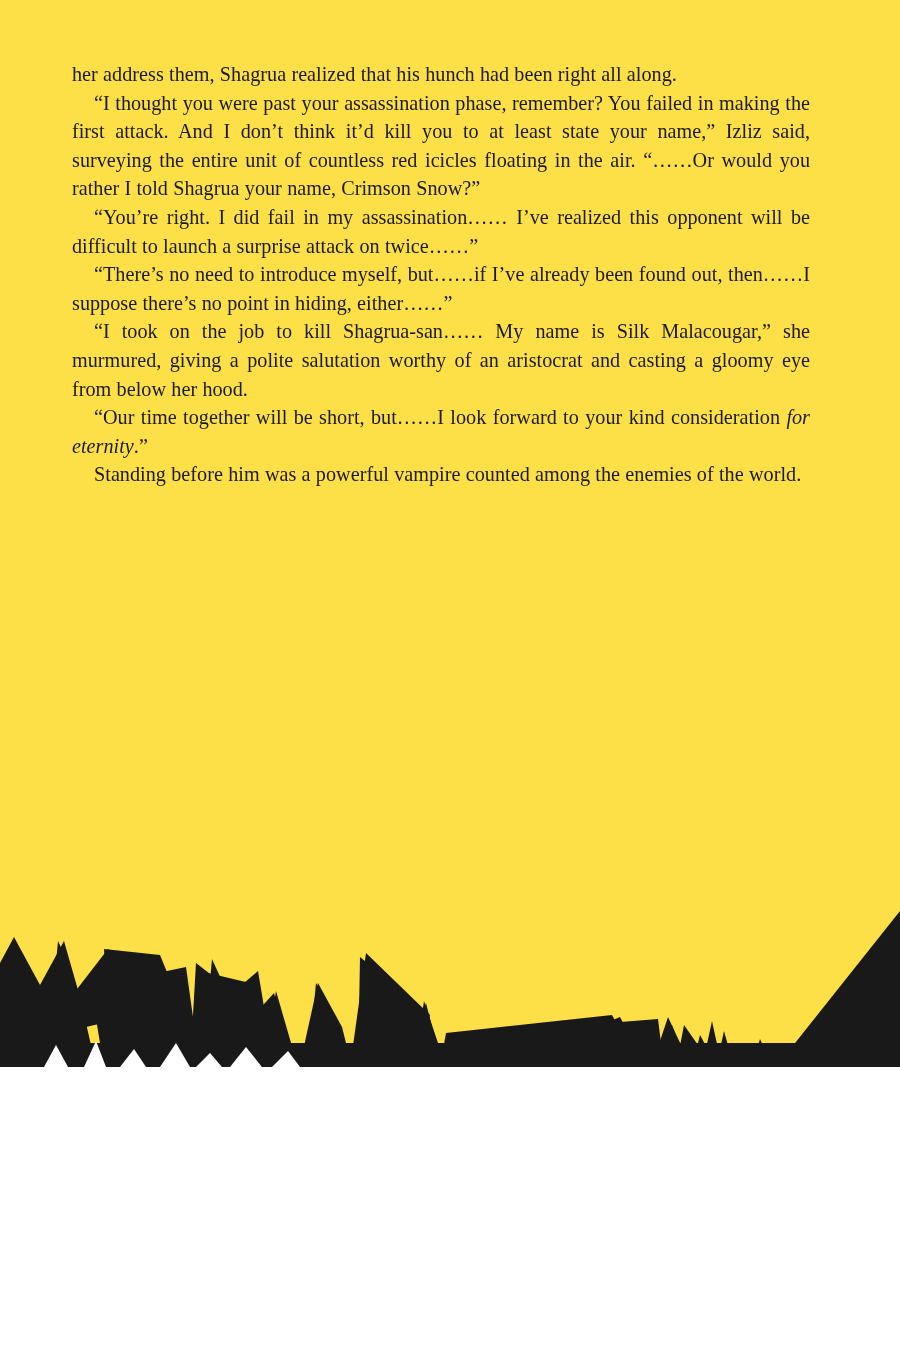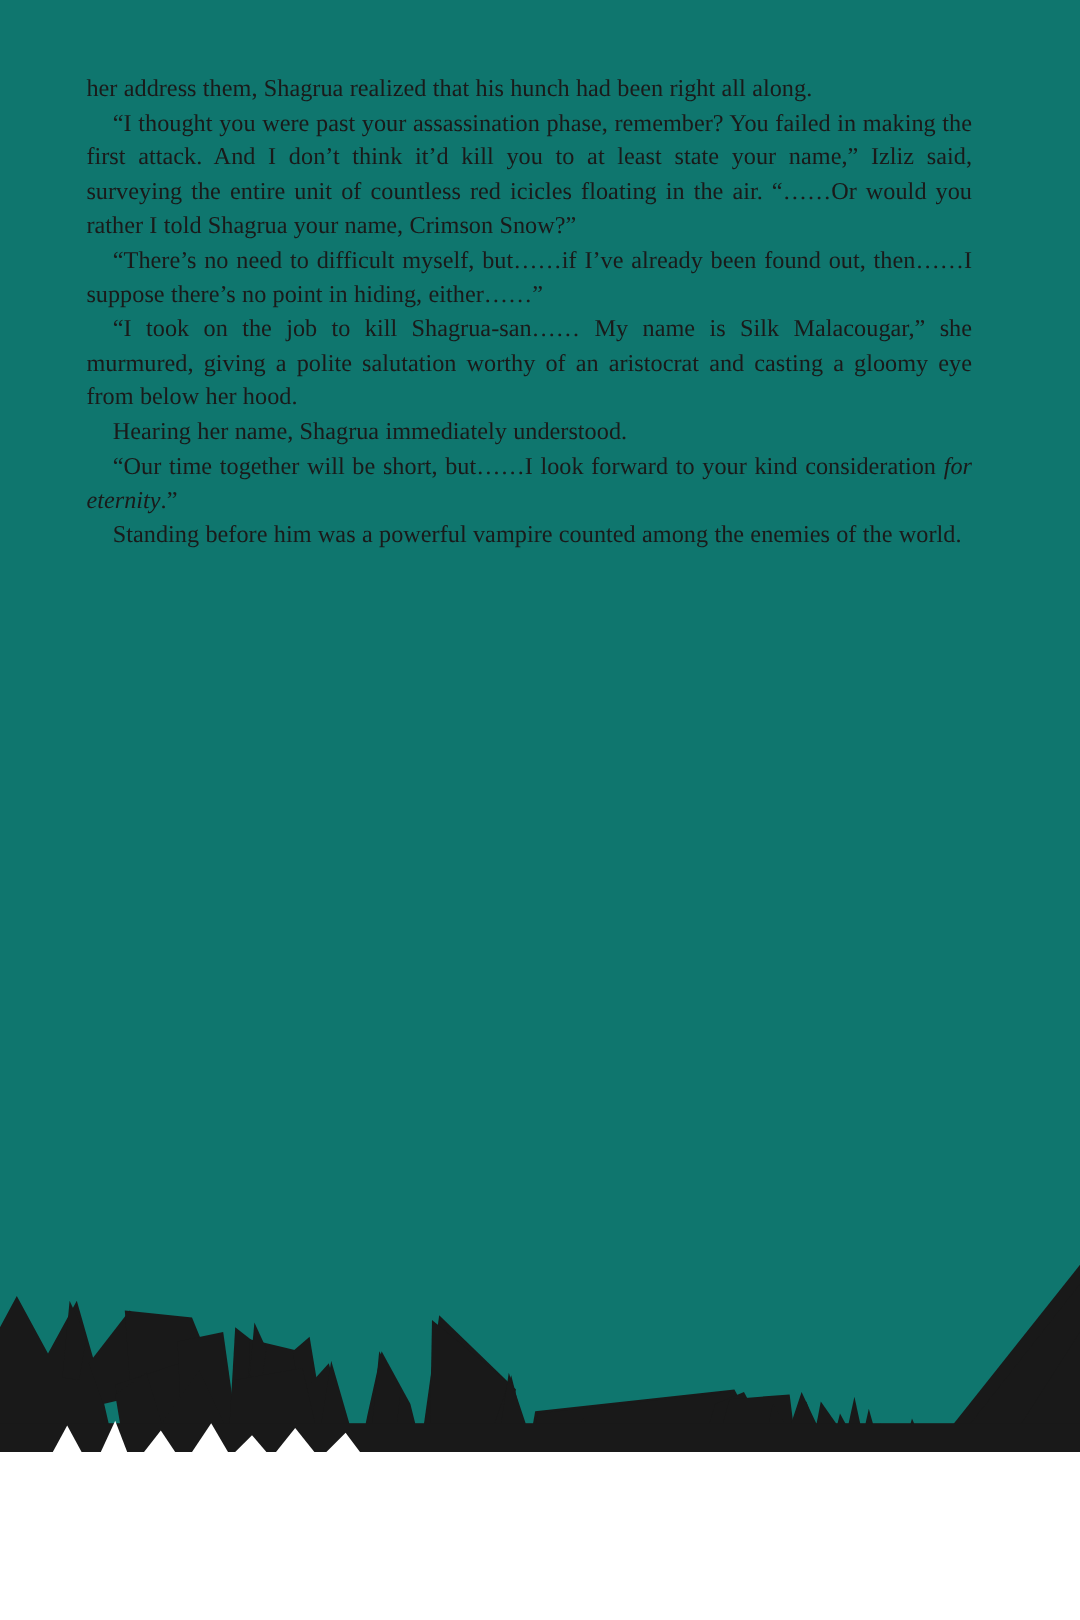"her address them, Shagrua realized" #page { background: #0f766e -> #fde047; height: 1210px -> 1067px }
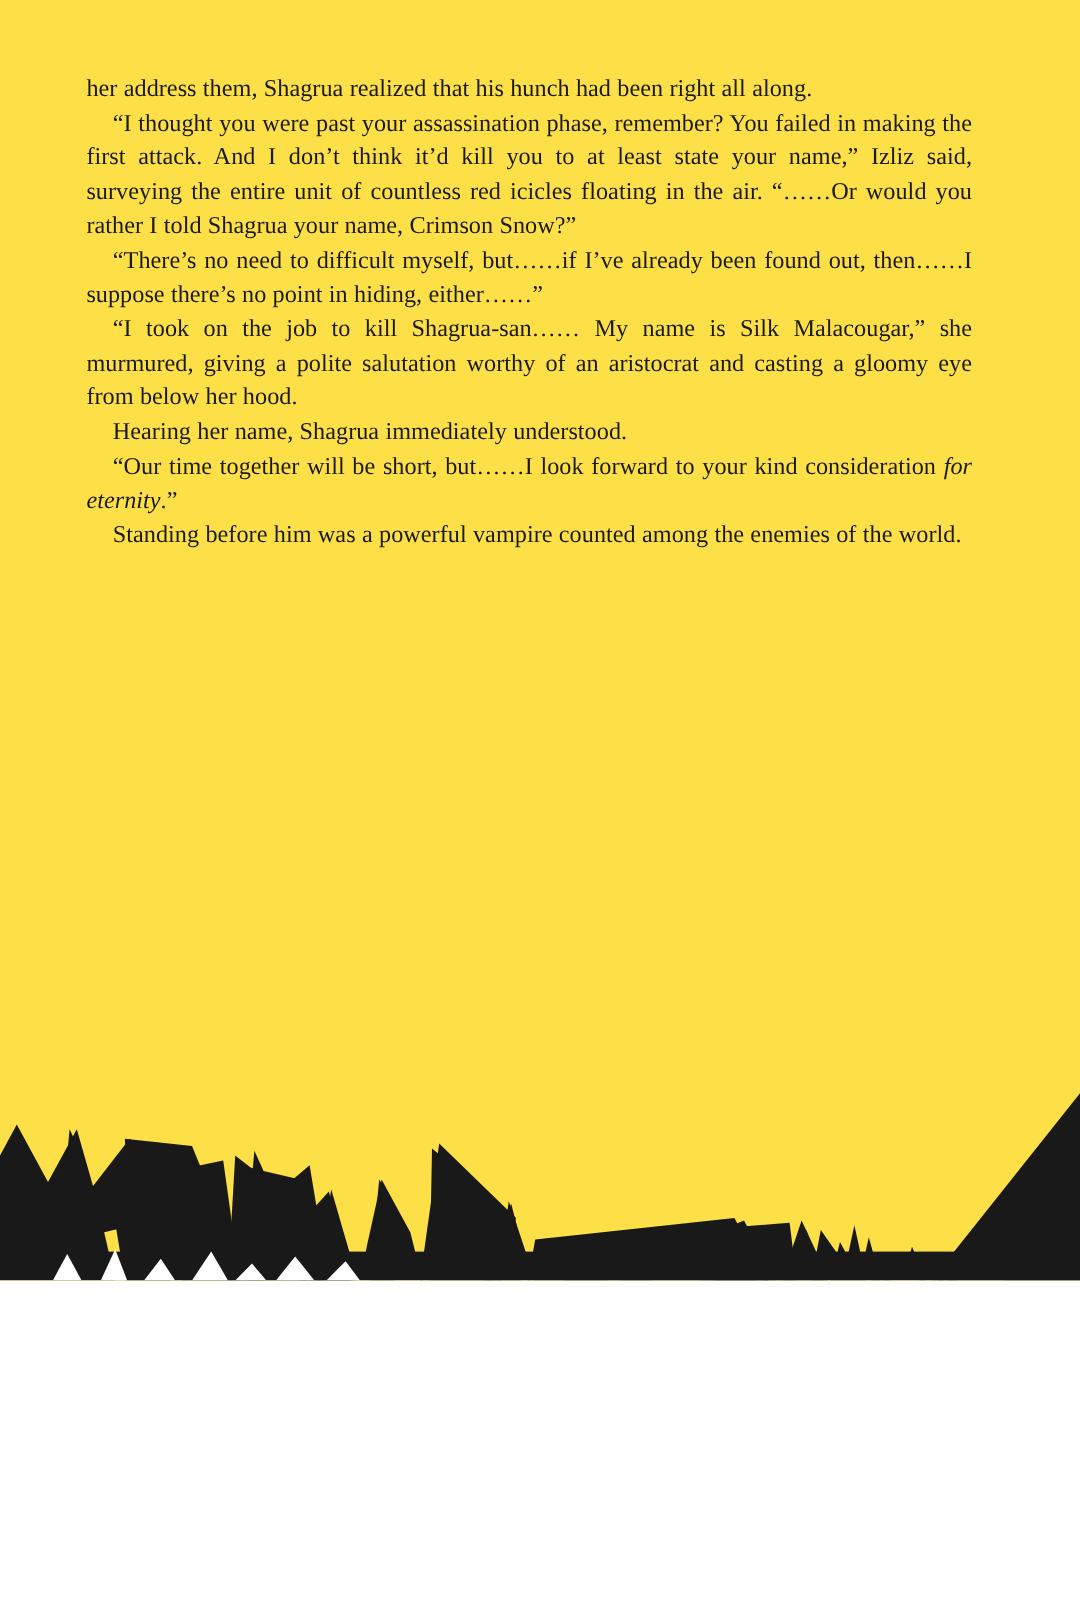"“You’re right. I did fail" p.para { html: none -> <p>“You’re right. I did fail in my assassination…… I’ve realized this opponent will be difficult to launch a surprise attack on twice……”</p> }
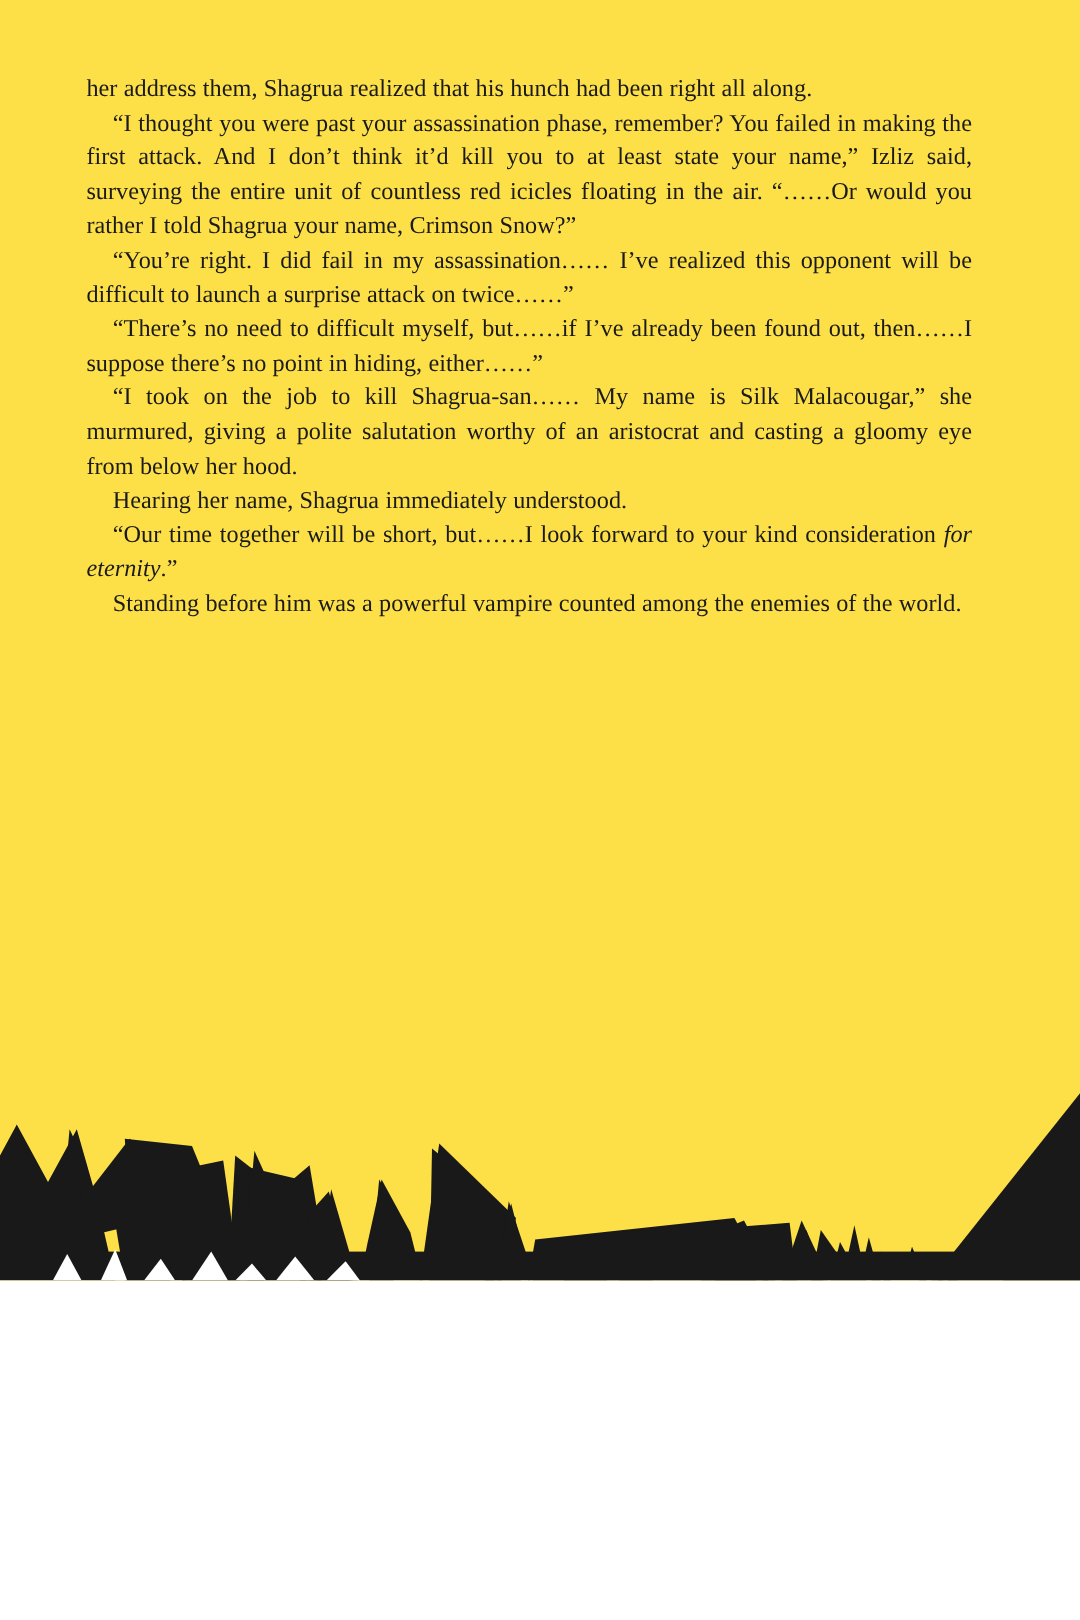"“There’s no need to difficult" p.para { text: difficult -> introduce }
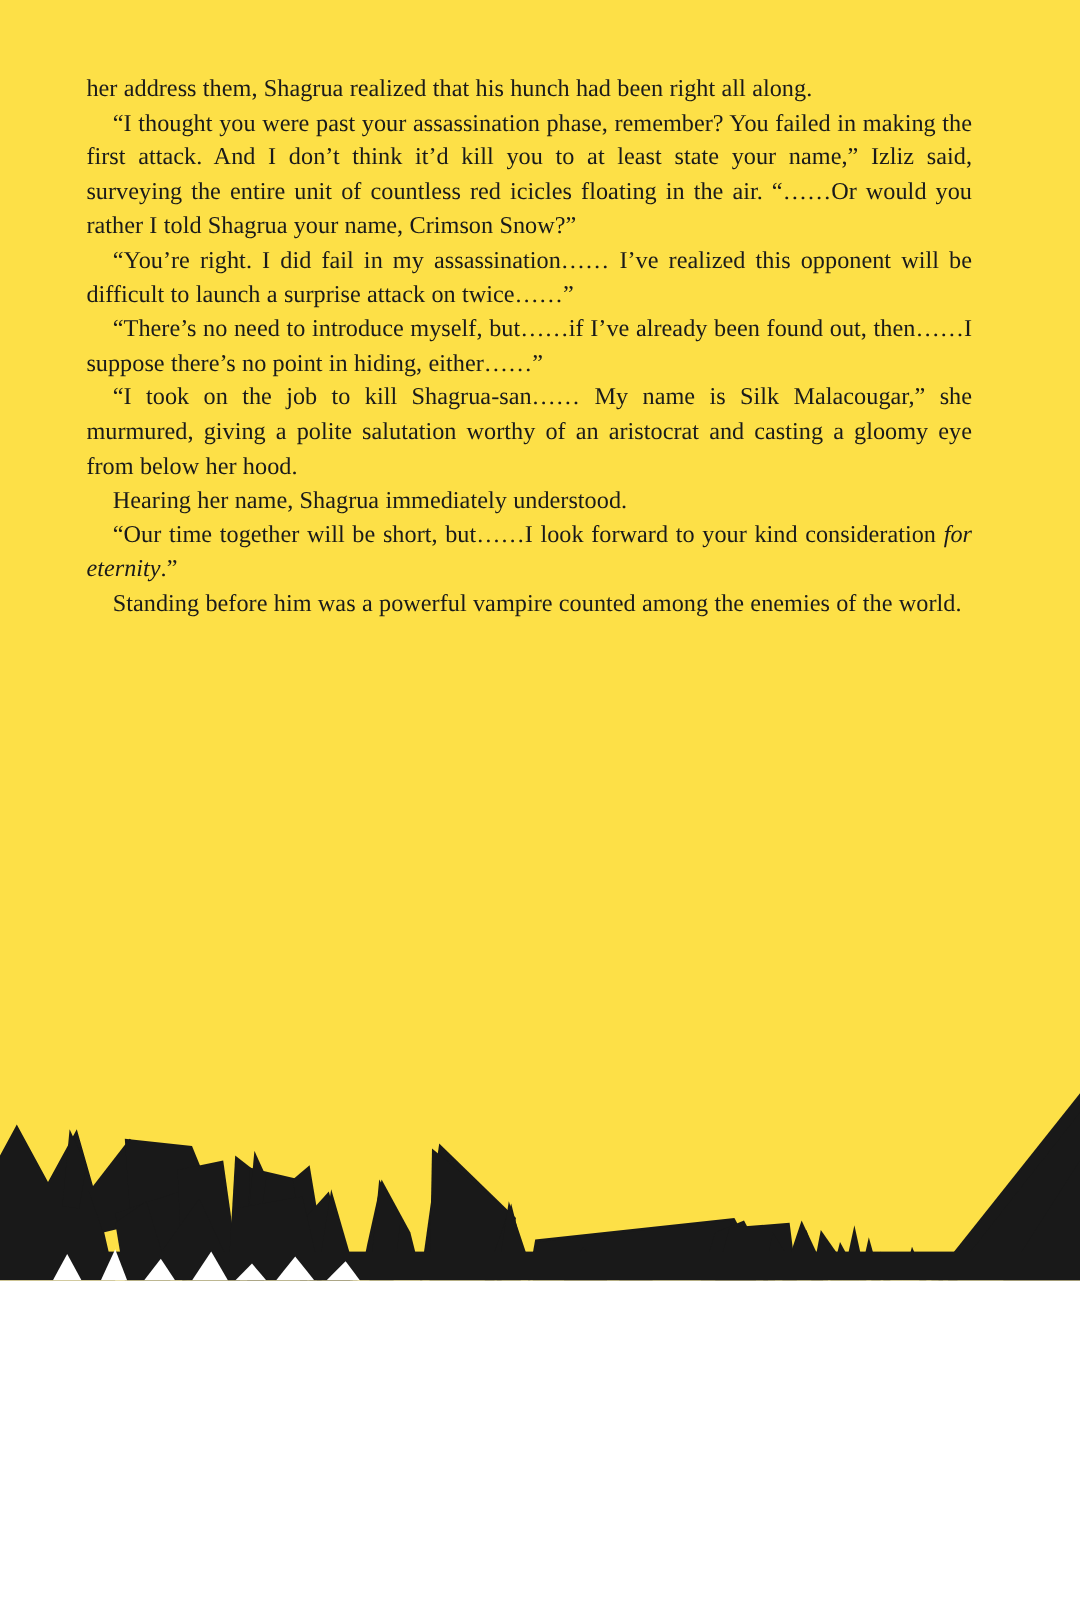"Hearing her name, Shagrua immediately" p.para { html: <p>Hearing her name, Shagrua immediately understood.</p> -> none }
